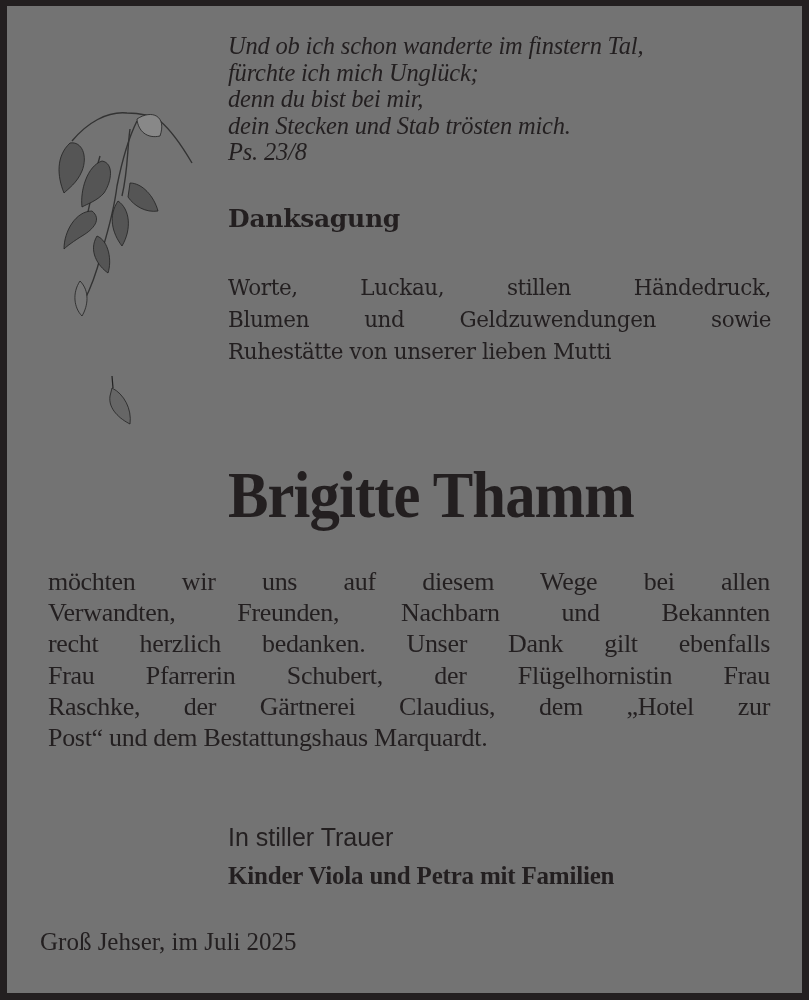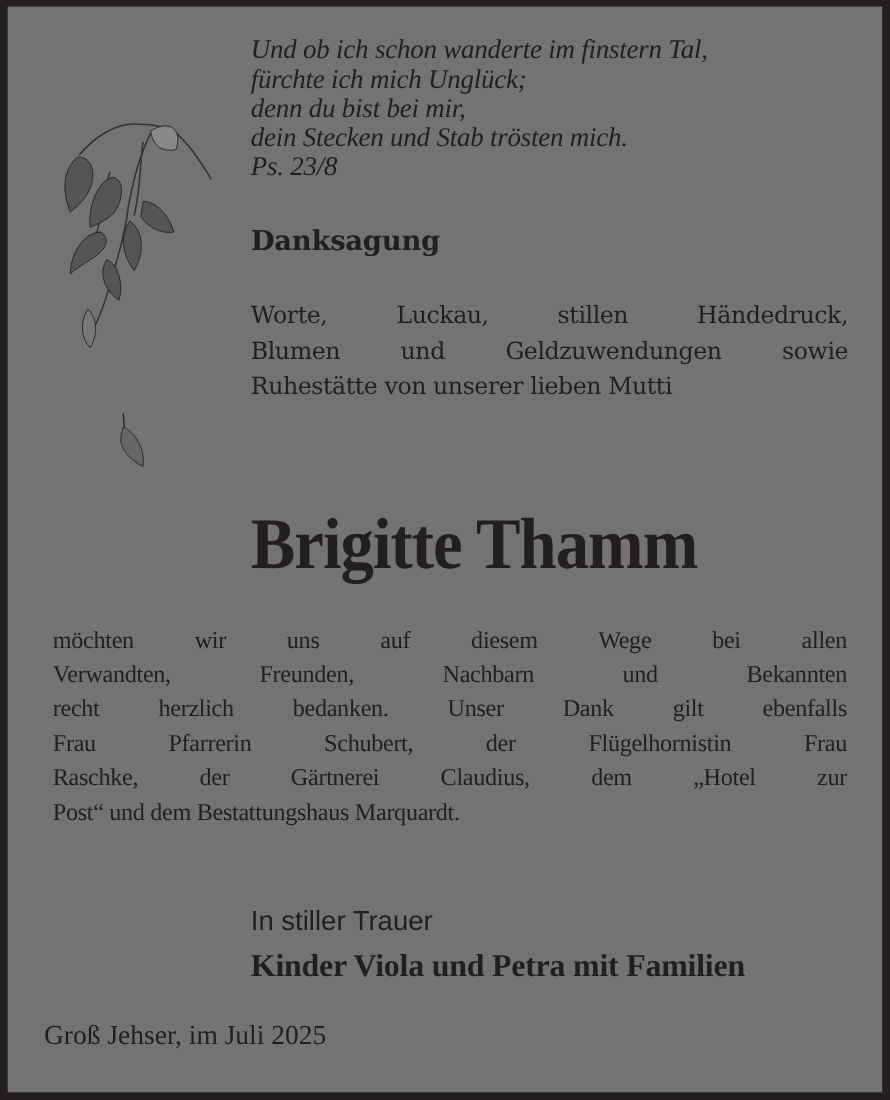"möchten wir uns auf diesem" .body { font-size: 22px -> 26px }
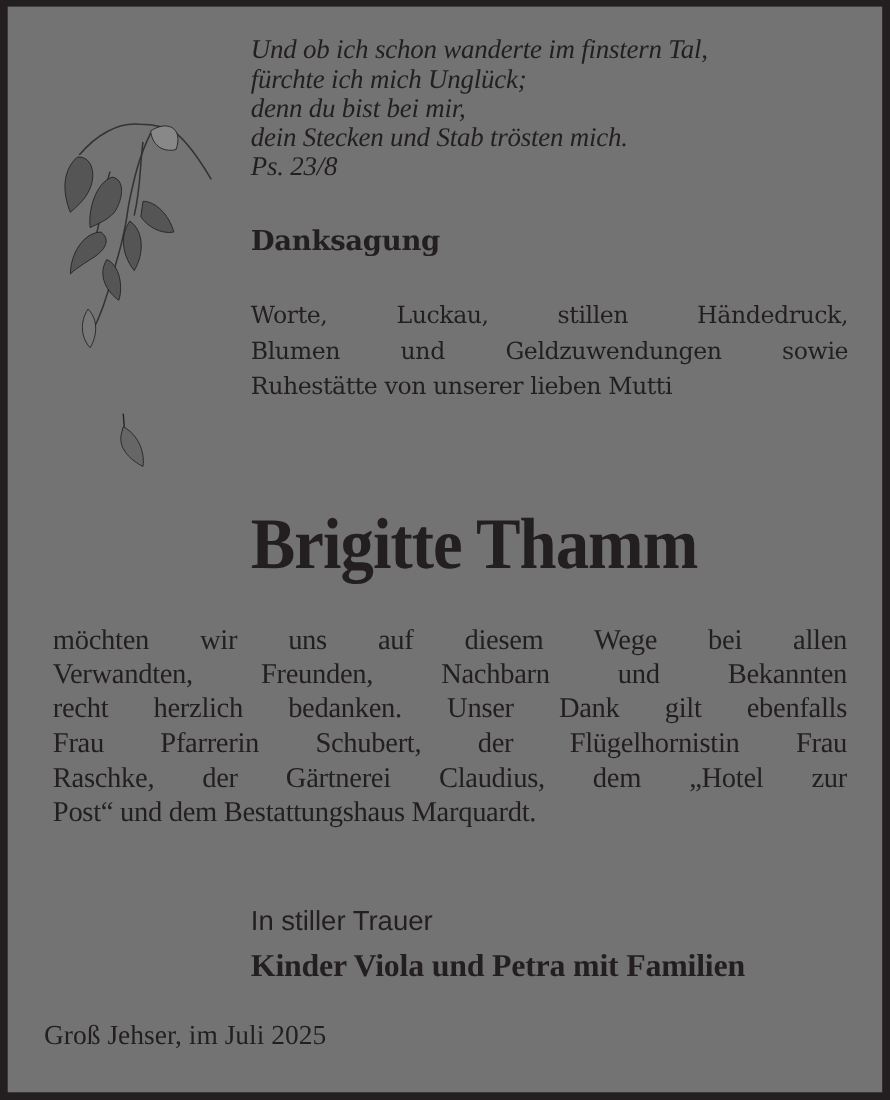"Kinder Viola und Petra mit" .family { font-size: 29px -> 25px }
